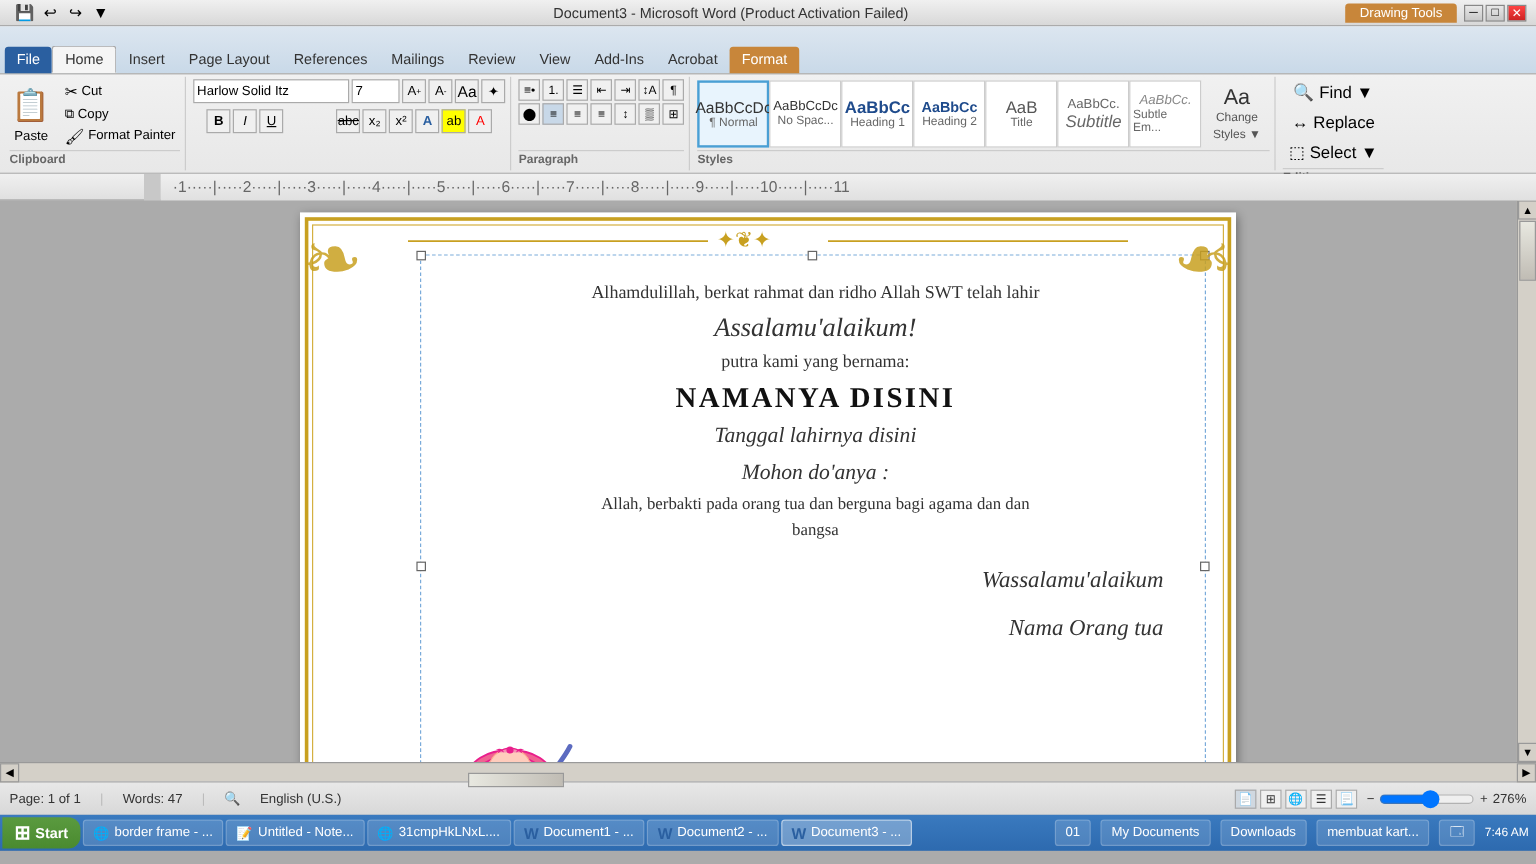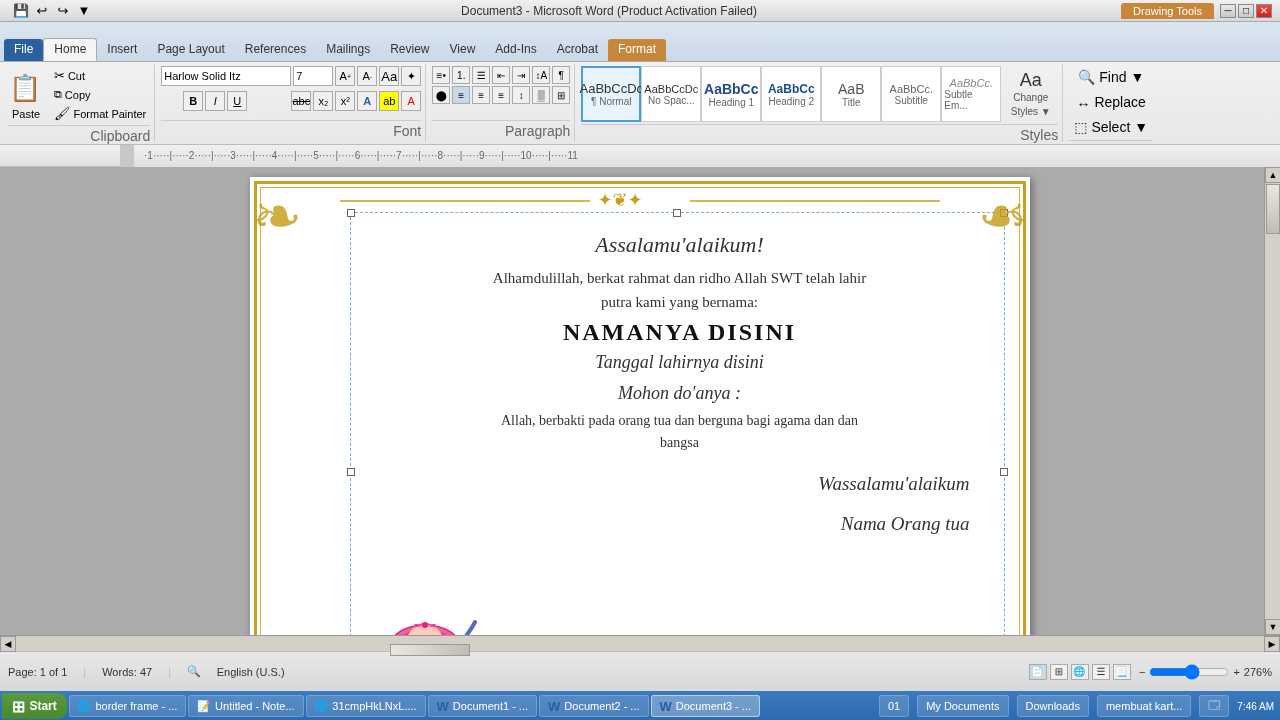"Harlow Solid Itz" div.ribbon-group-content { align-items: flex-end -> center }
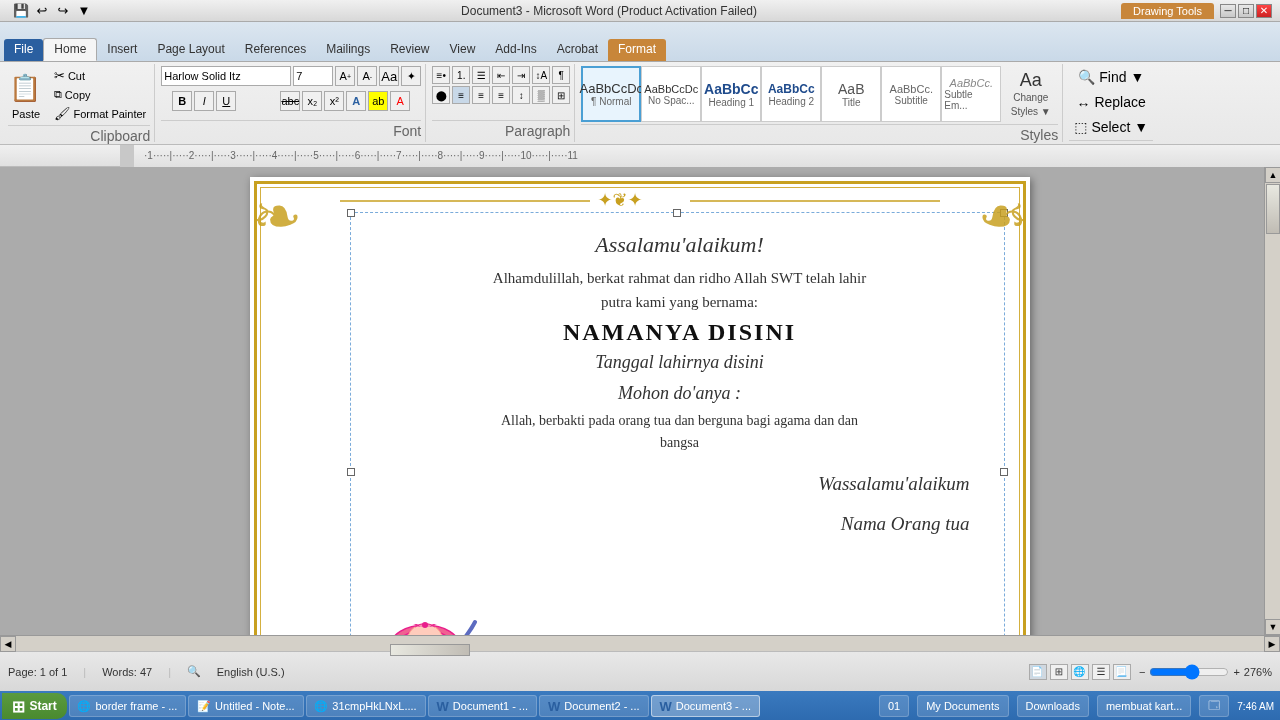"Subtitle" div { font-size: 10px -> 14px; font-style: none -> italic }
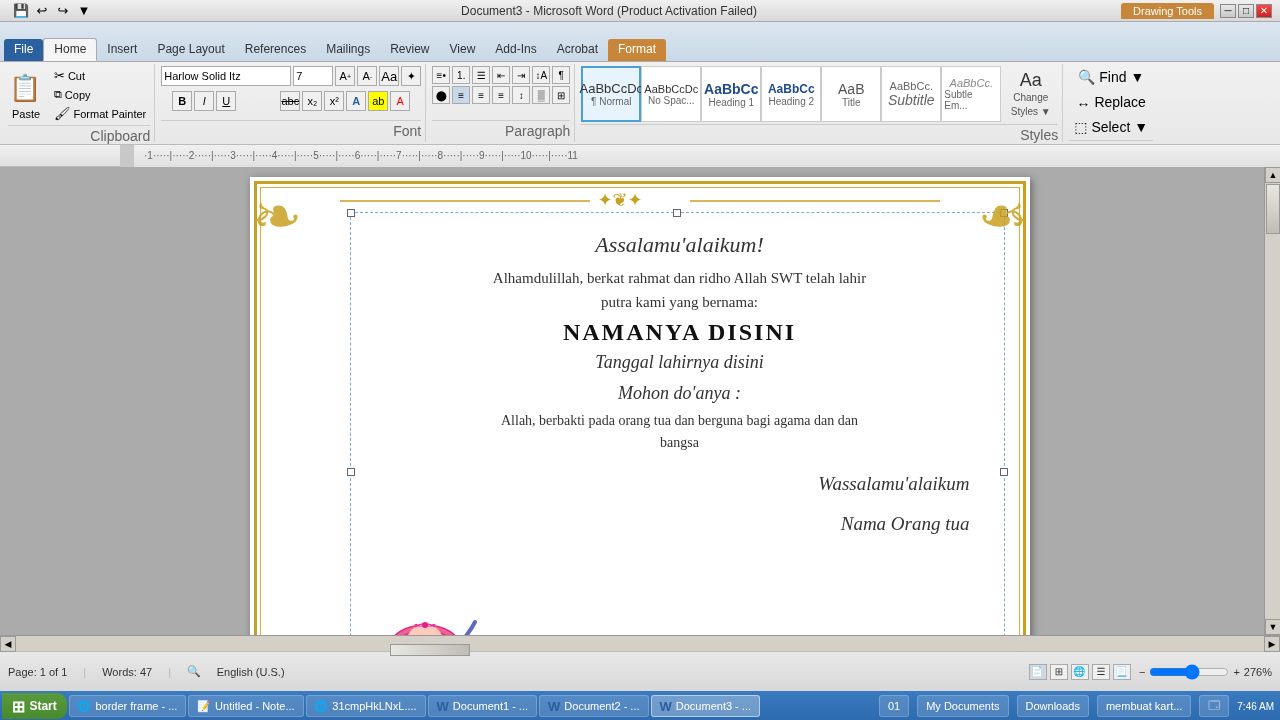"Clipboard" .ribbon-group-label { font-size: 14px -> 10px; font-weight: none -> bold; text-align: right -> left }
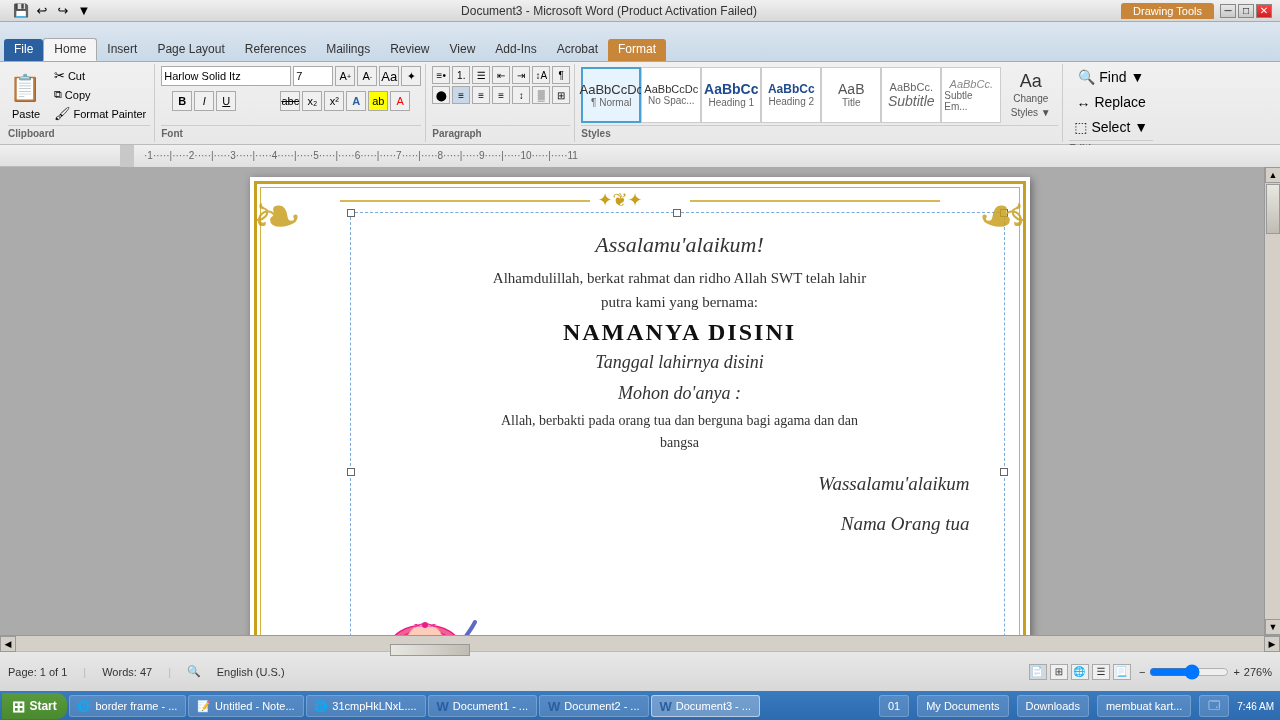"Font" div.ribbon-group-label { html: <div>Font</div> -> none }
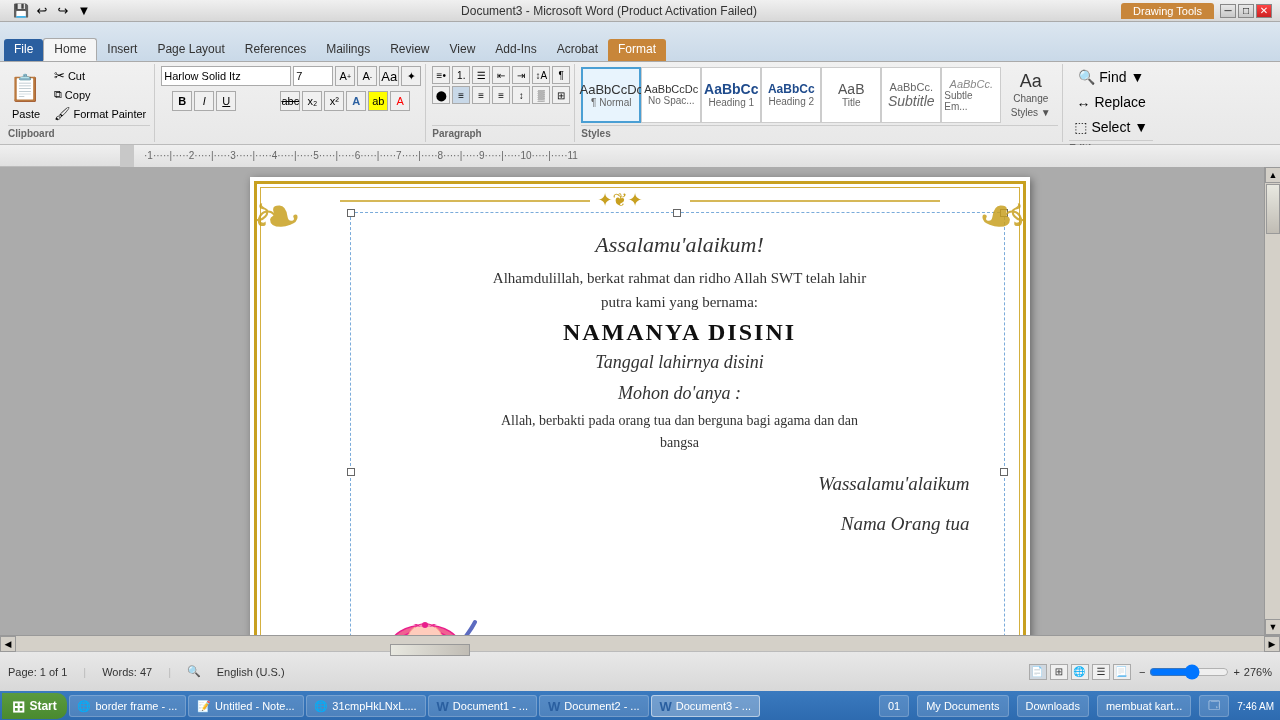"·1·····|·····2·····|·····3·····|·····4··" span { font-size: 10px -> 13px }
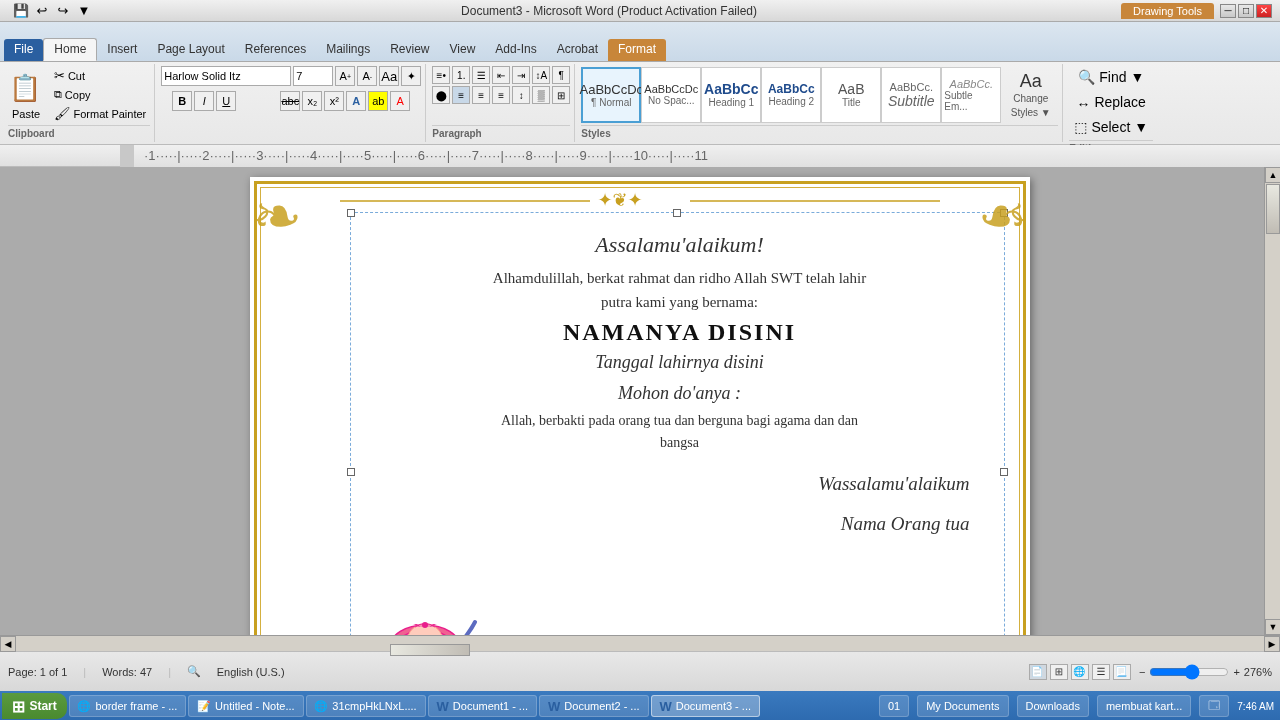"Assalamu'alaikum!" div { order: before "Alhamdulillah, berkat rahmat dan ridho" -> after "Alhamdulillah, berkat rahmat dan ridho" }
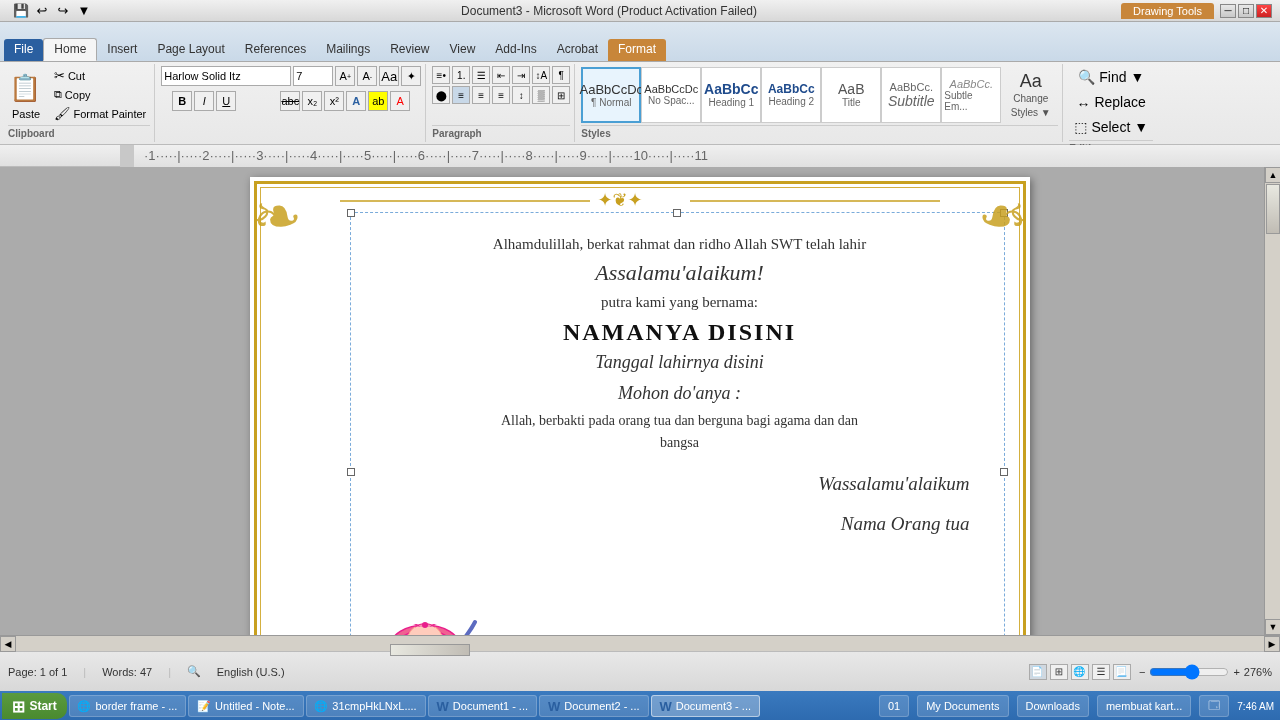"Page: 1 of 1" #statusbar { height: 40px -> 28px }
